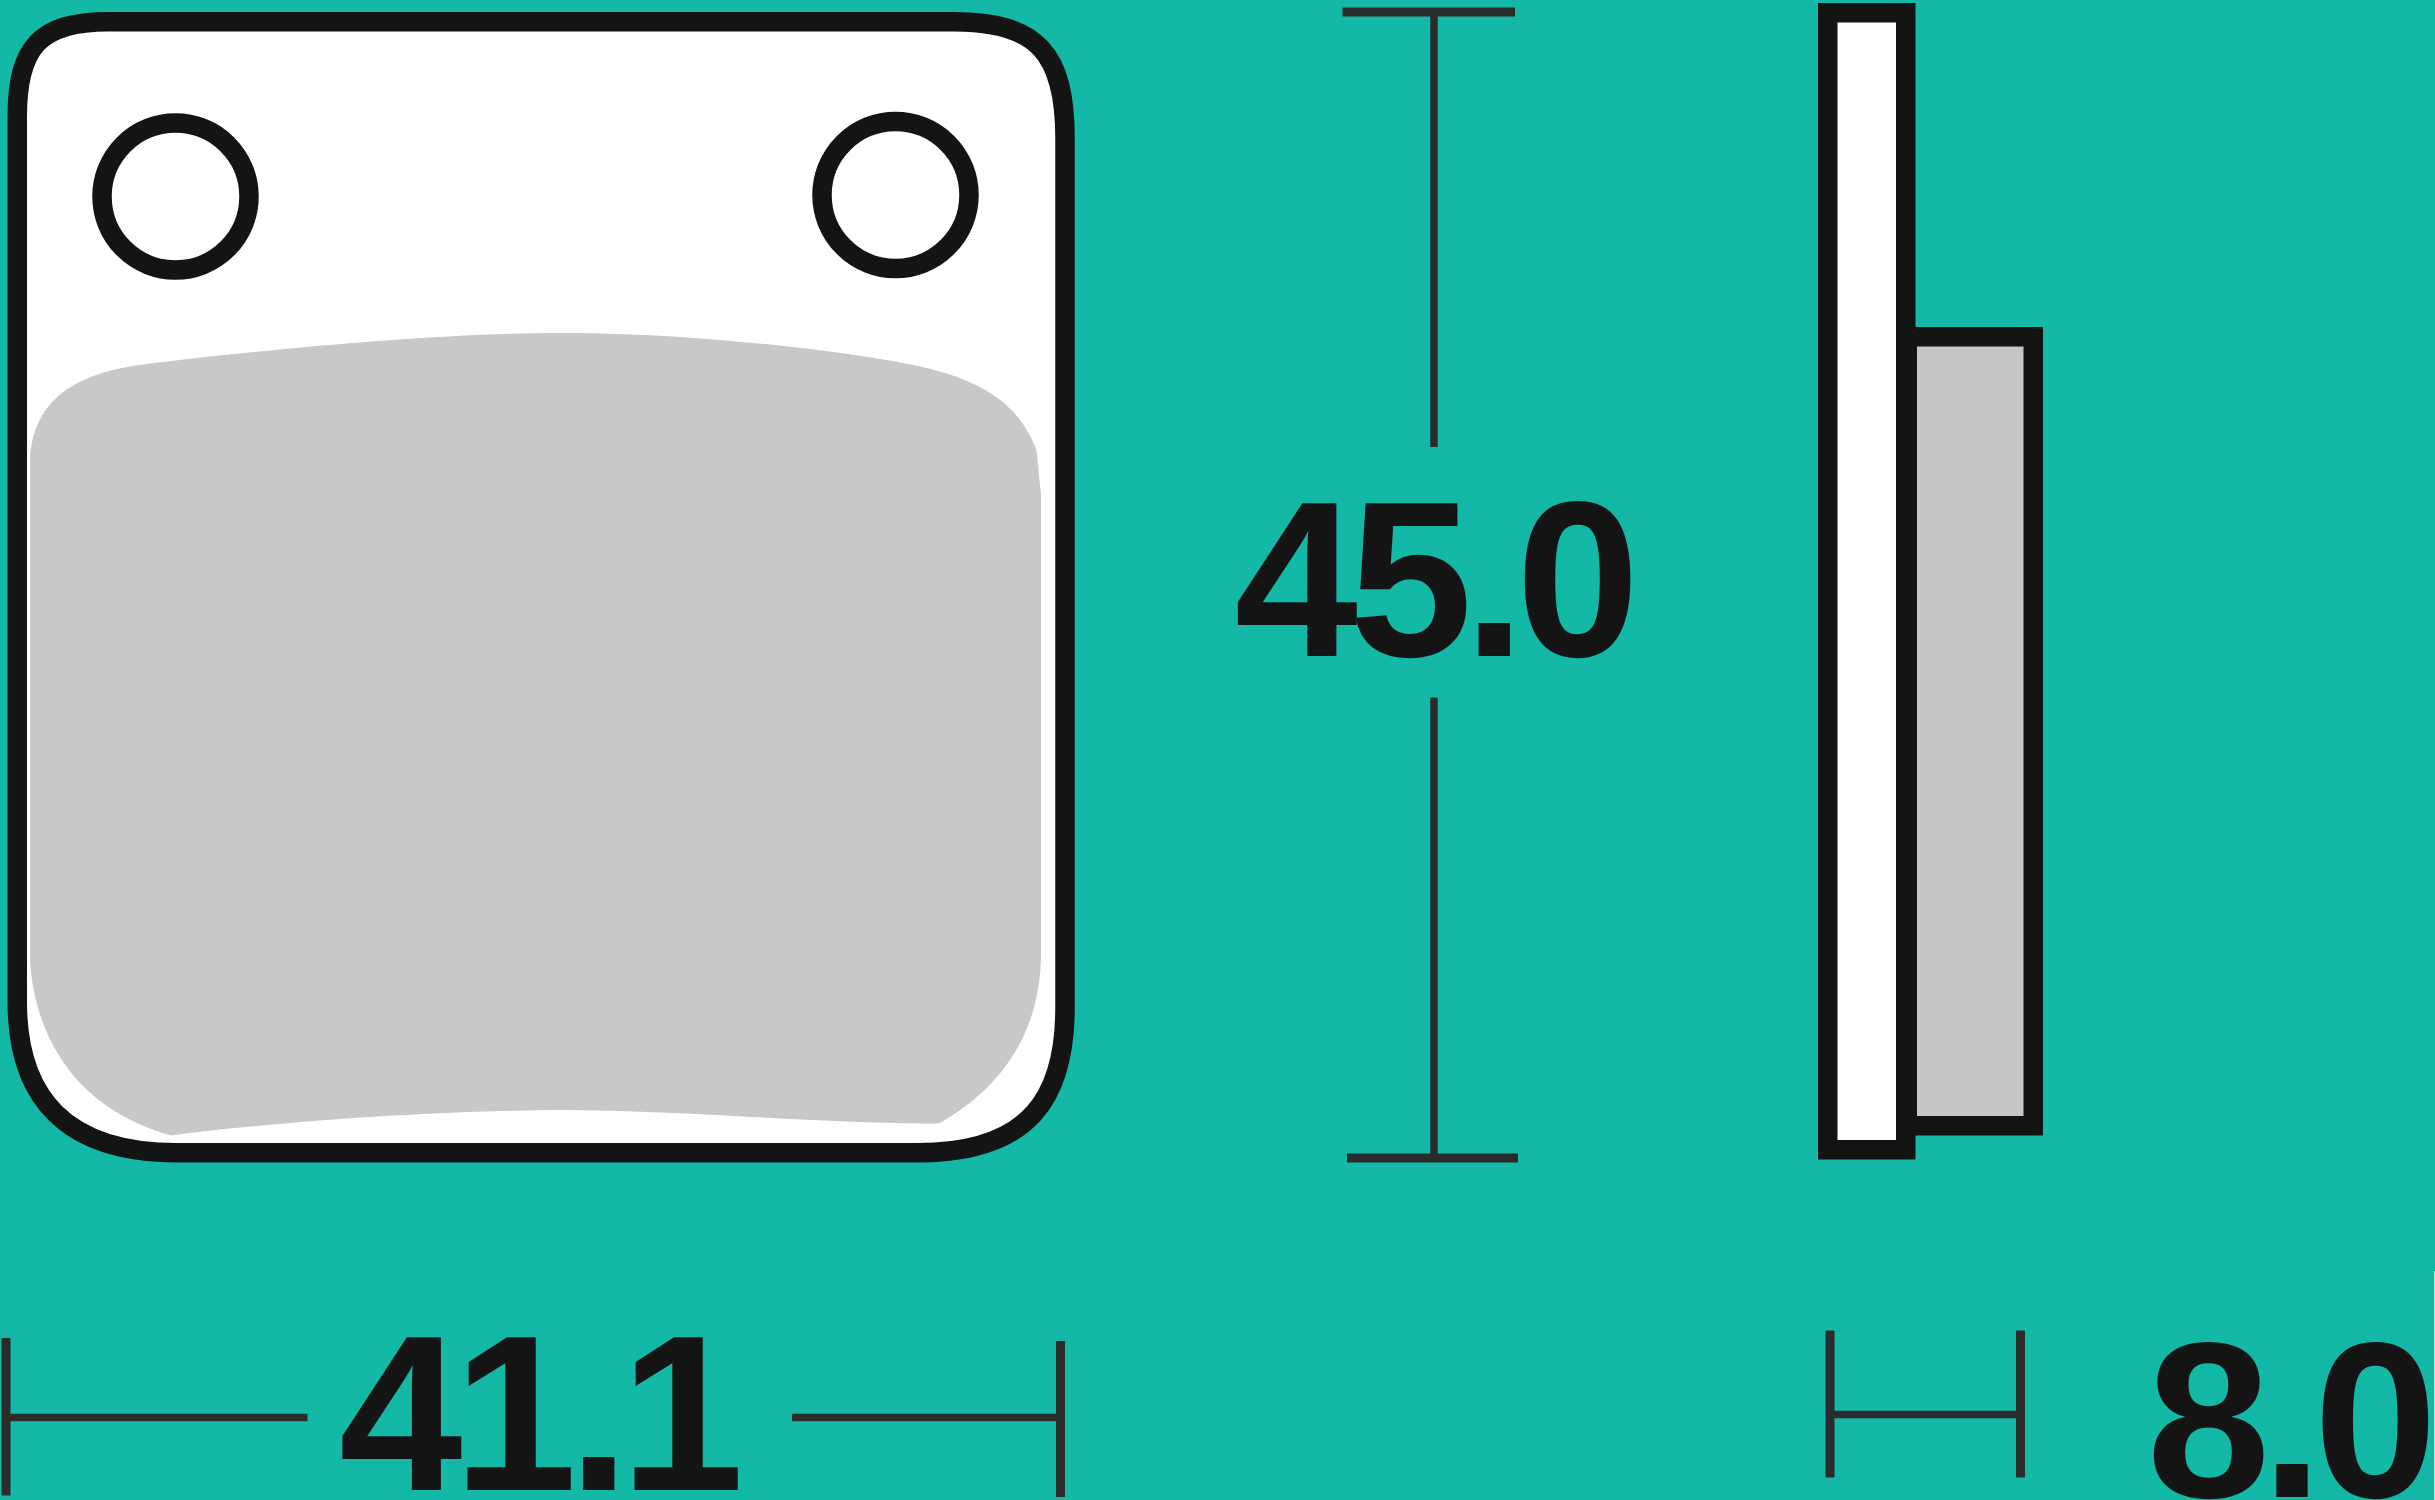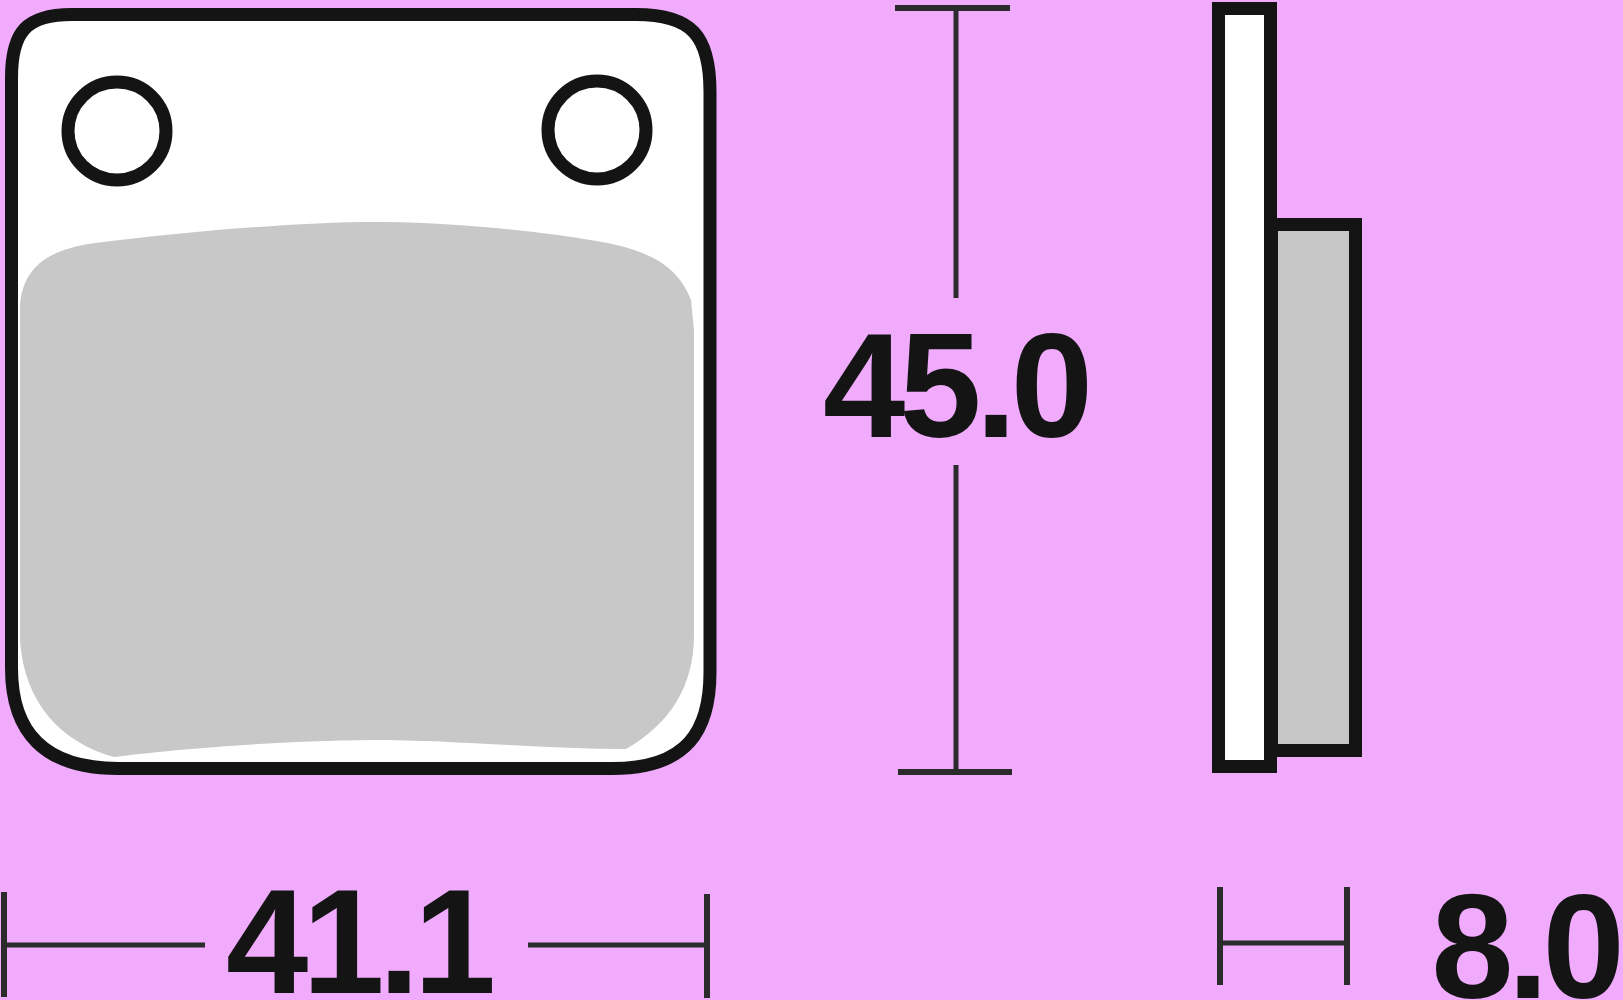"45.0" .canvas { background: #f0abfc -> #14b8a6 }
